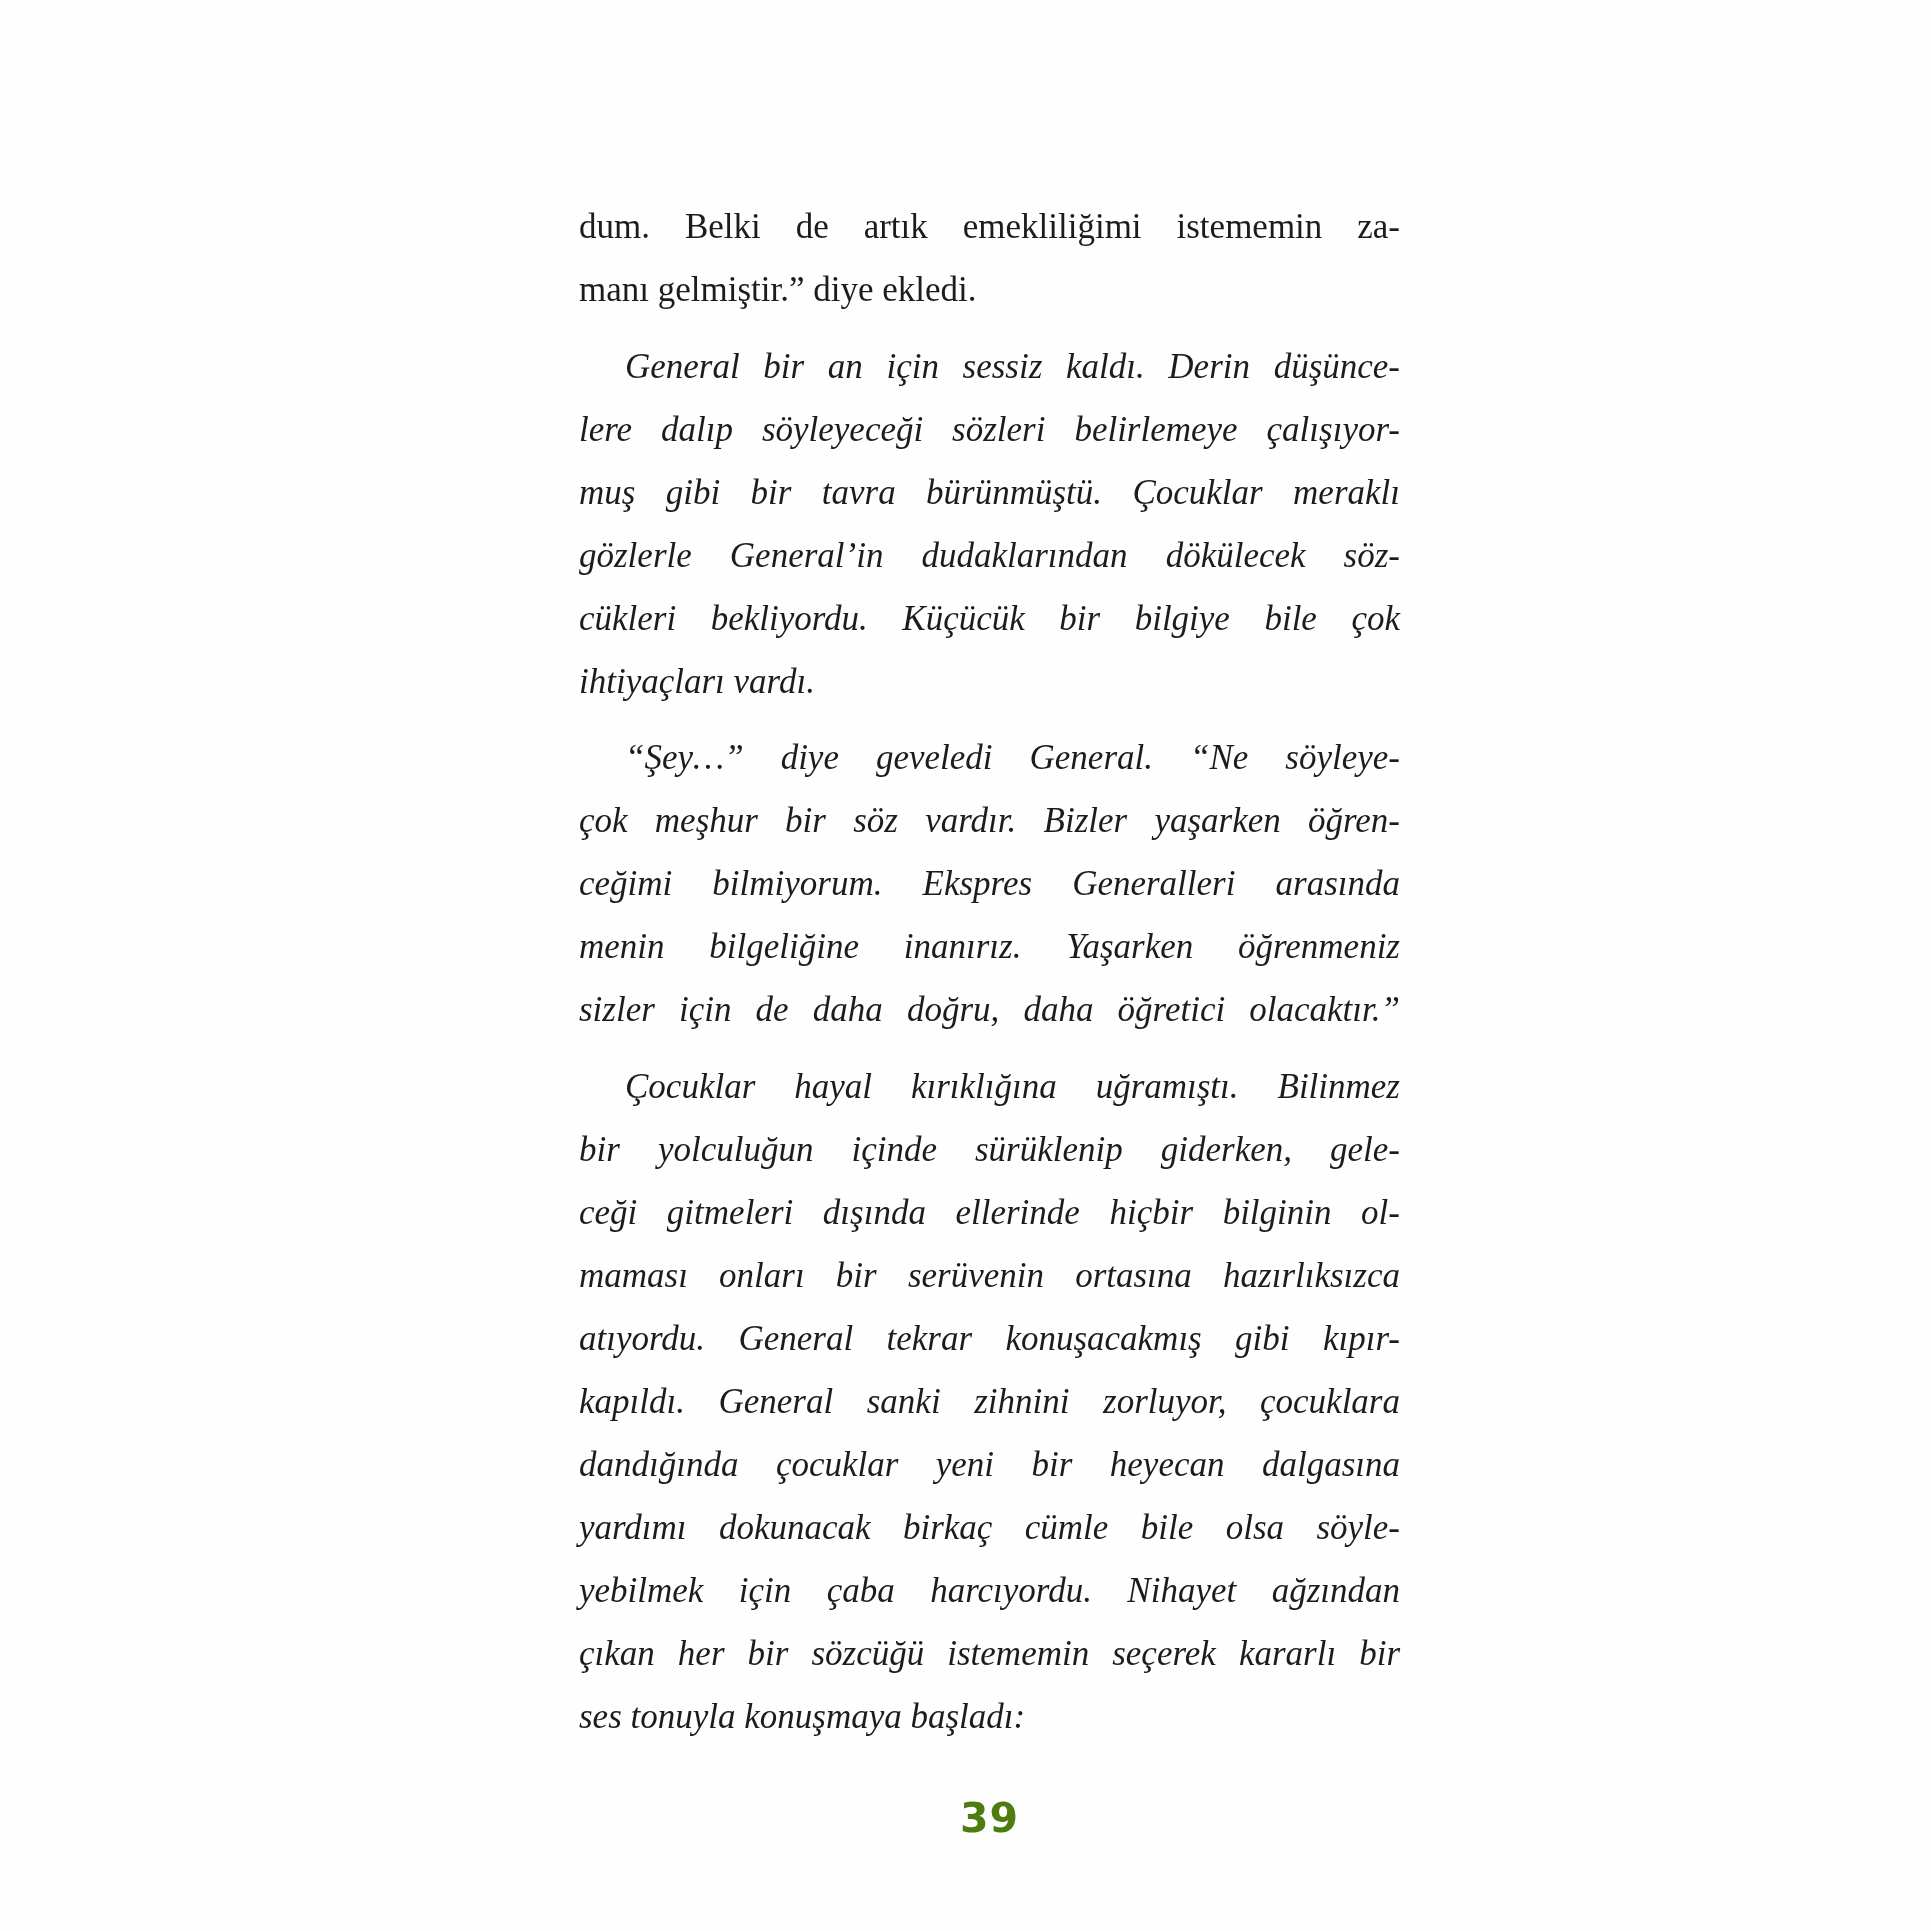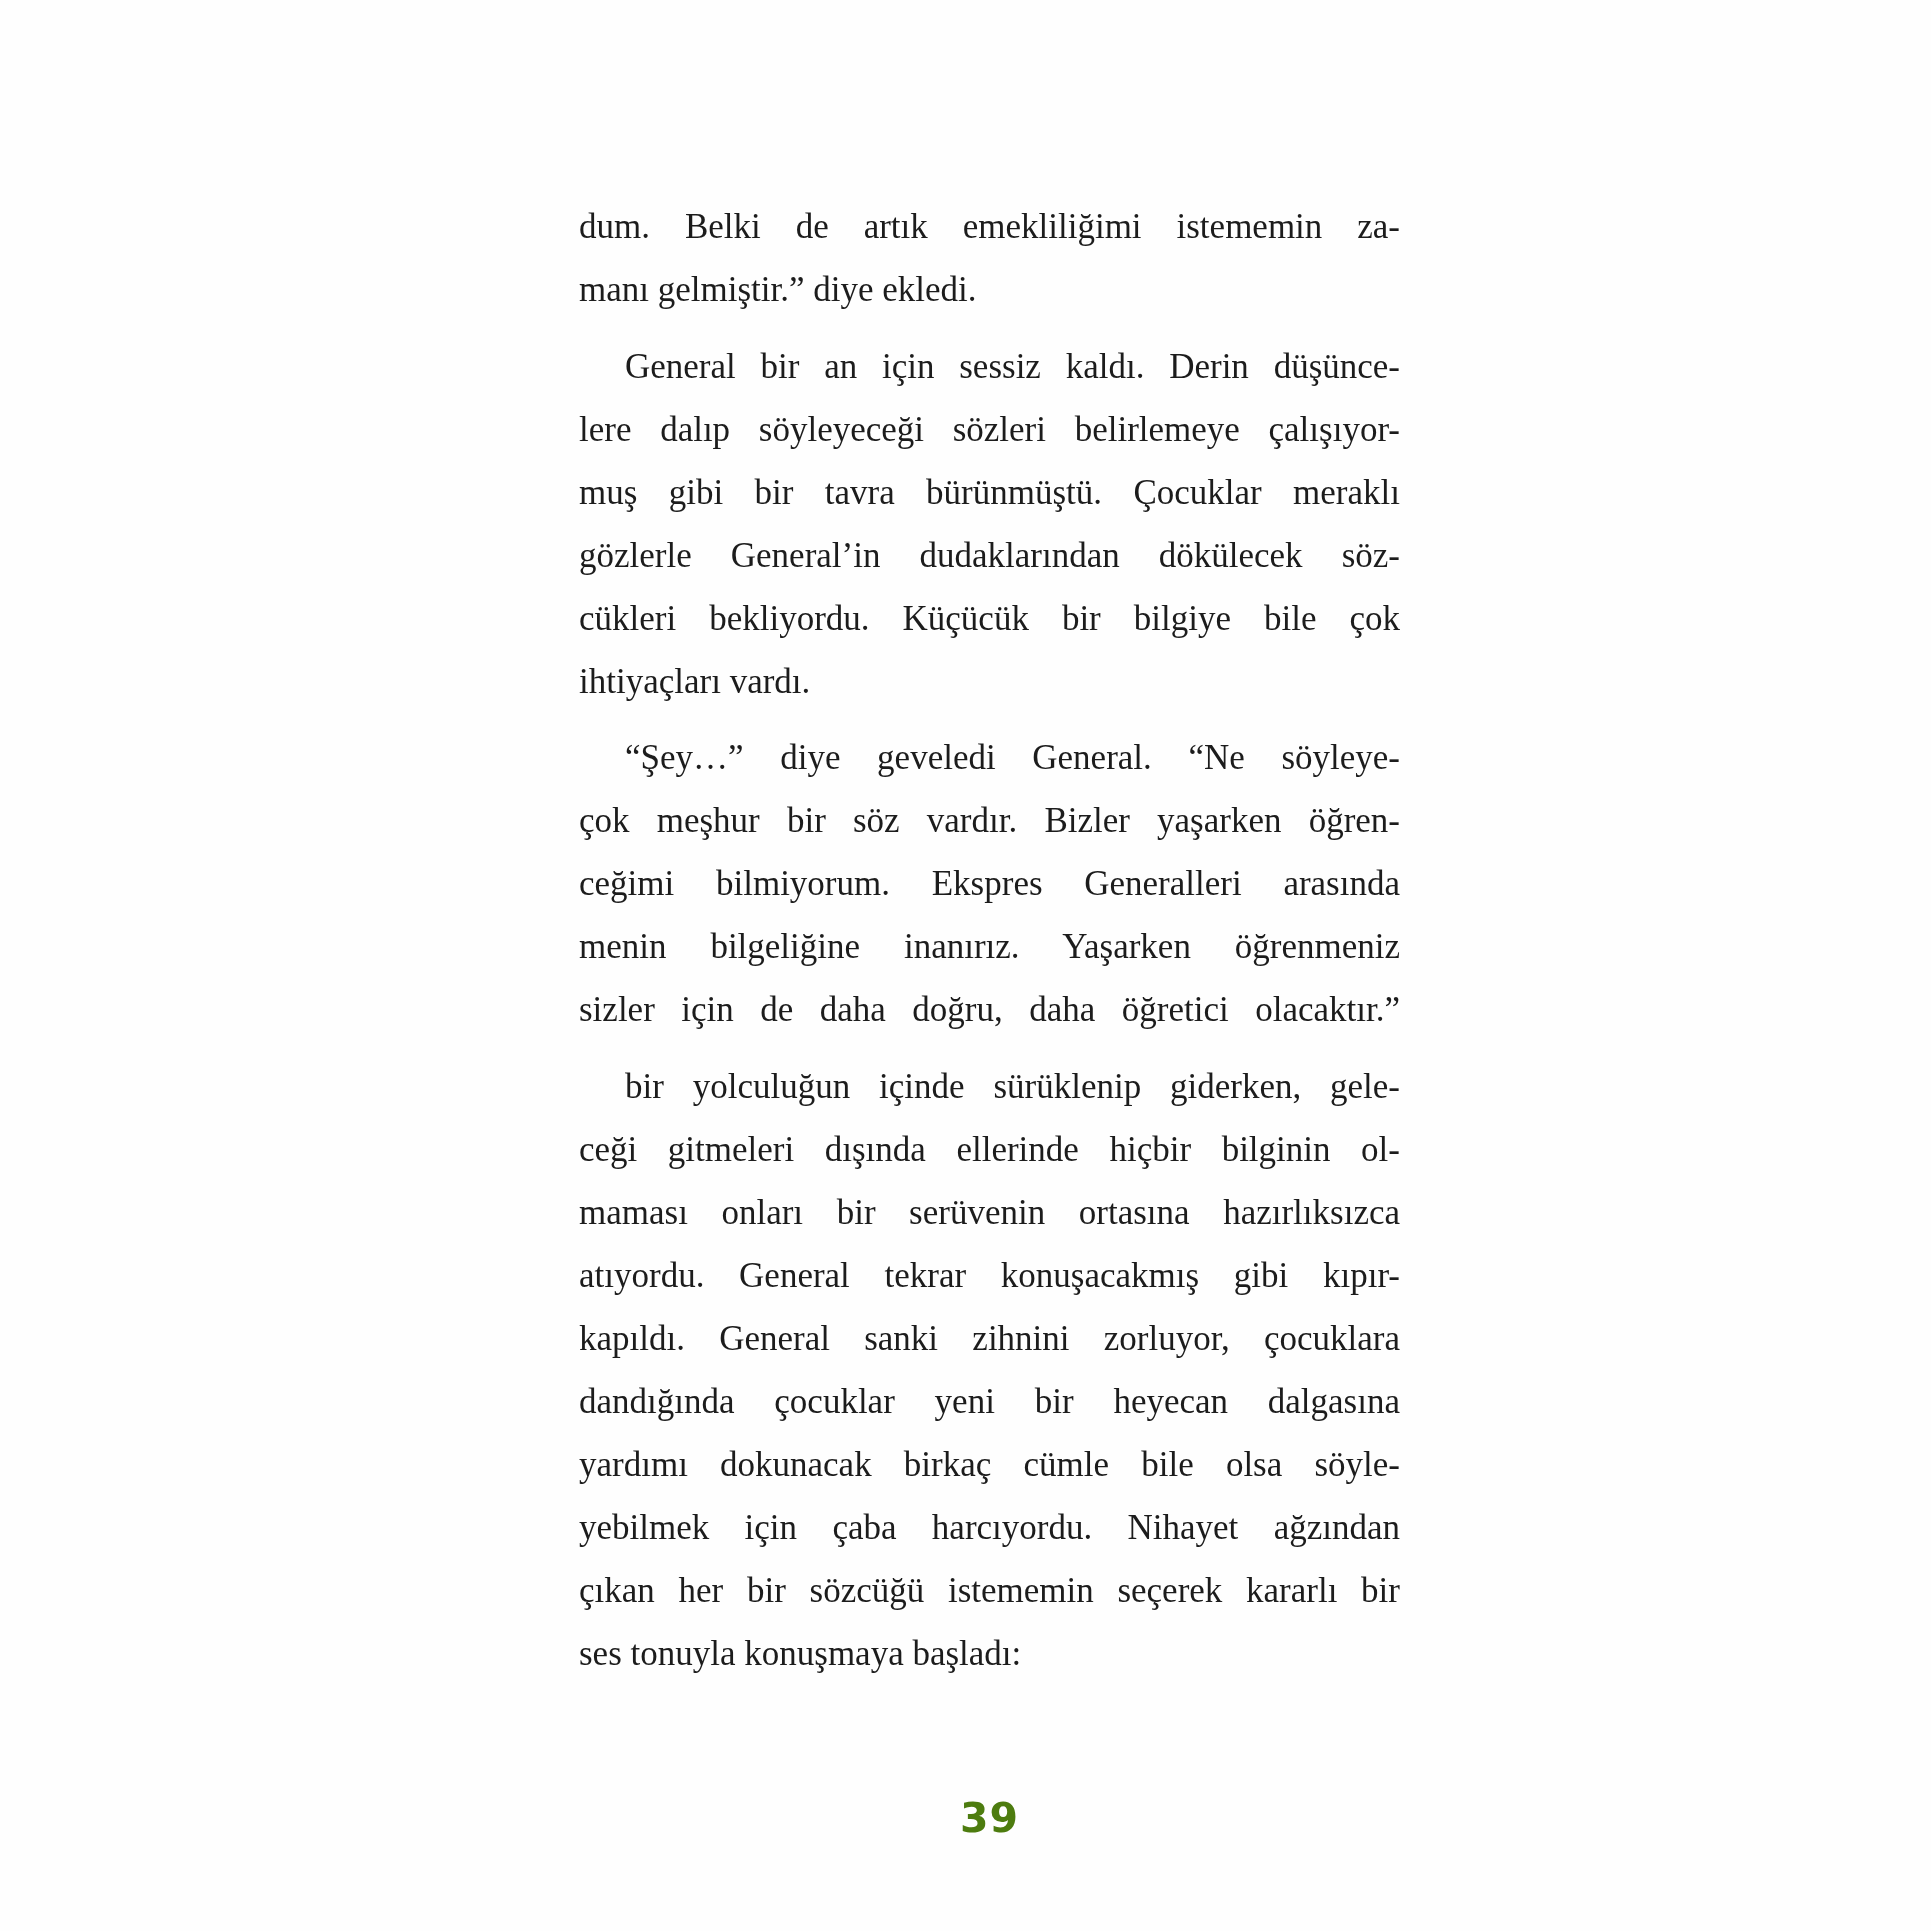"General bir an için sessiz" .paragraph + .paragraph { font-style: none -> italic }
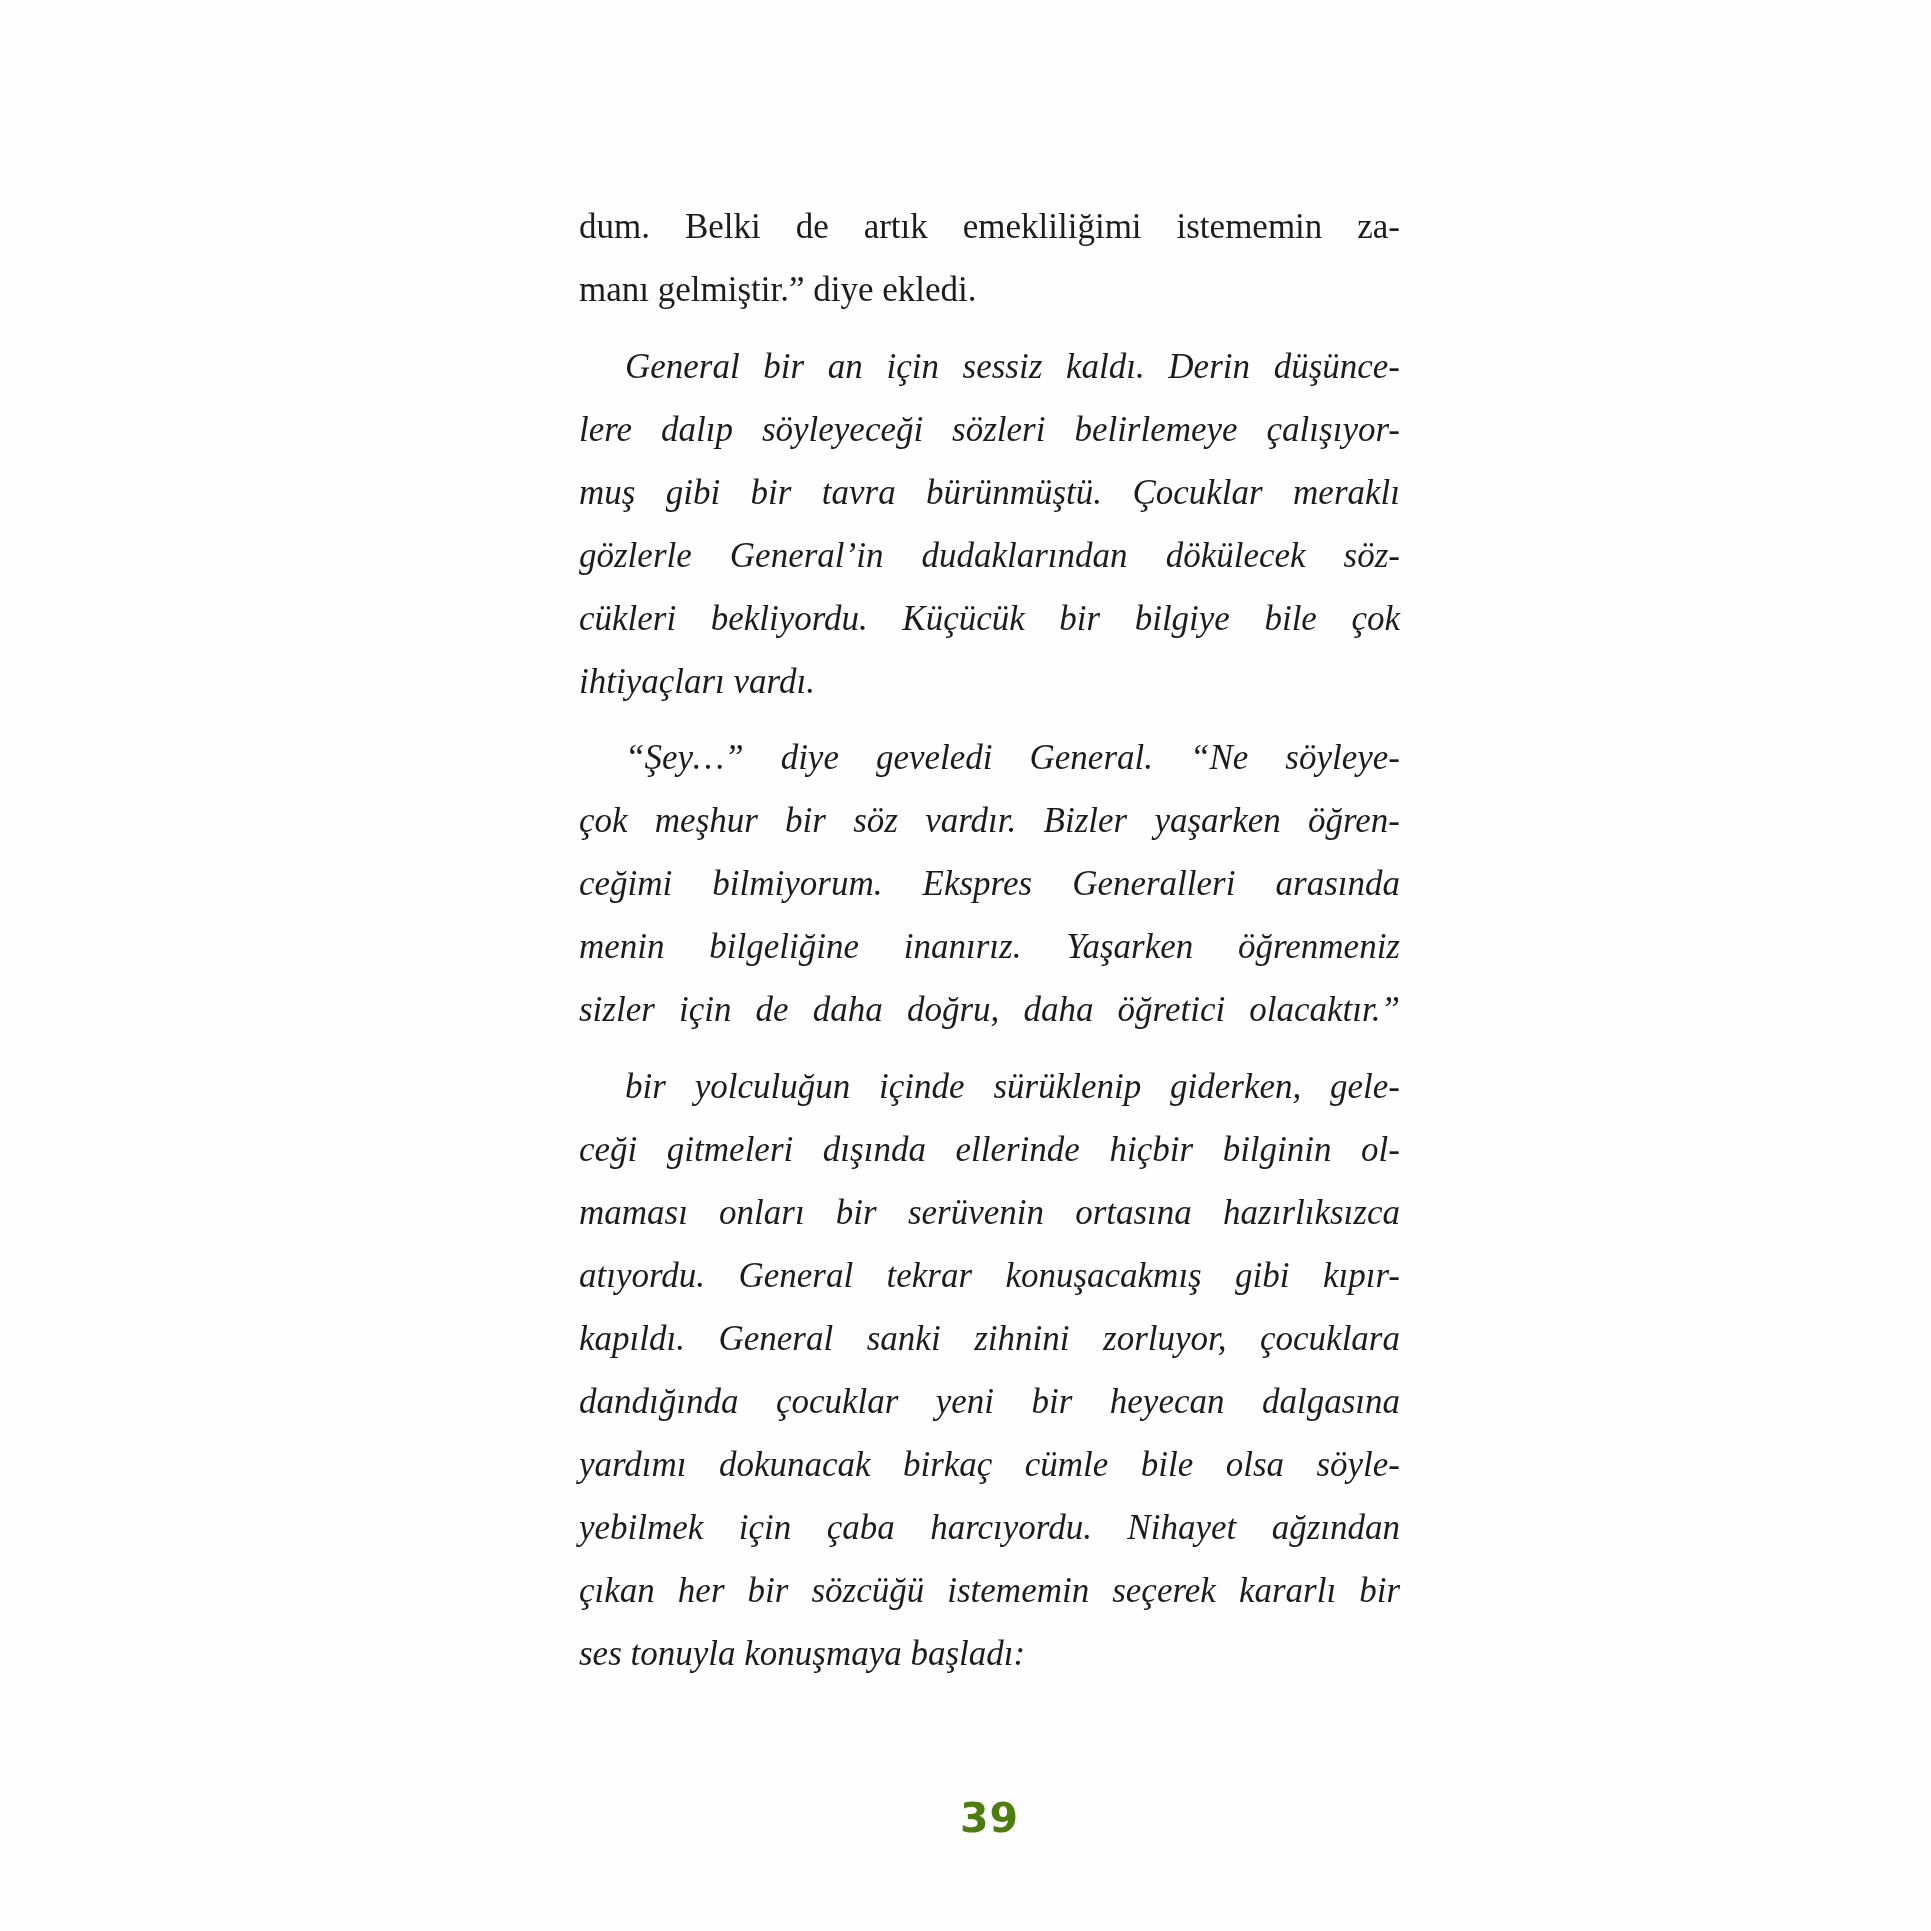"Çocuklar hayal kırıklığına uğramıştı." div.line { html: none -> <div>Çocuklar hayal kırıklığına uğramıştı. Bilinmez</div> }
